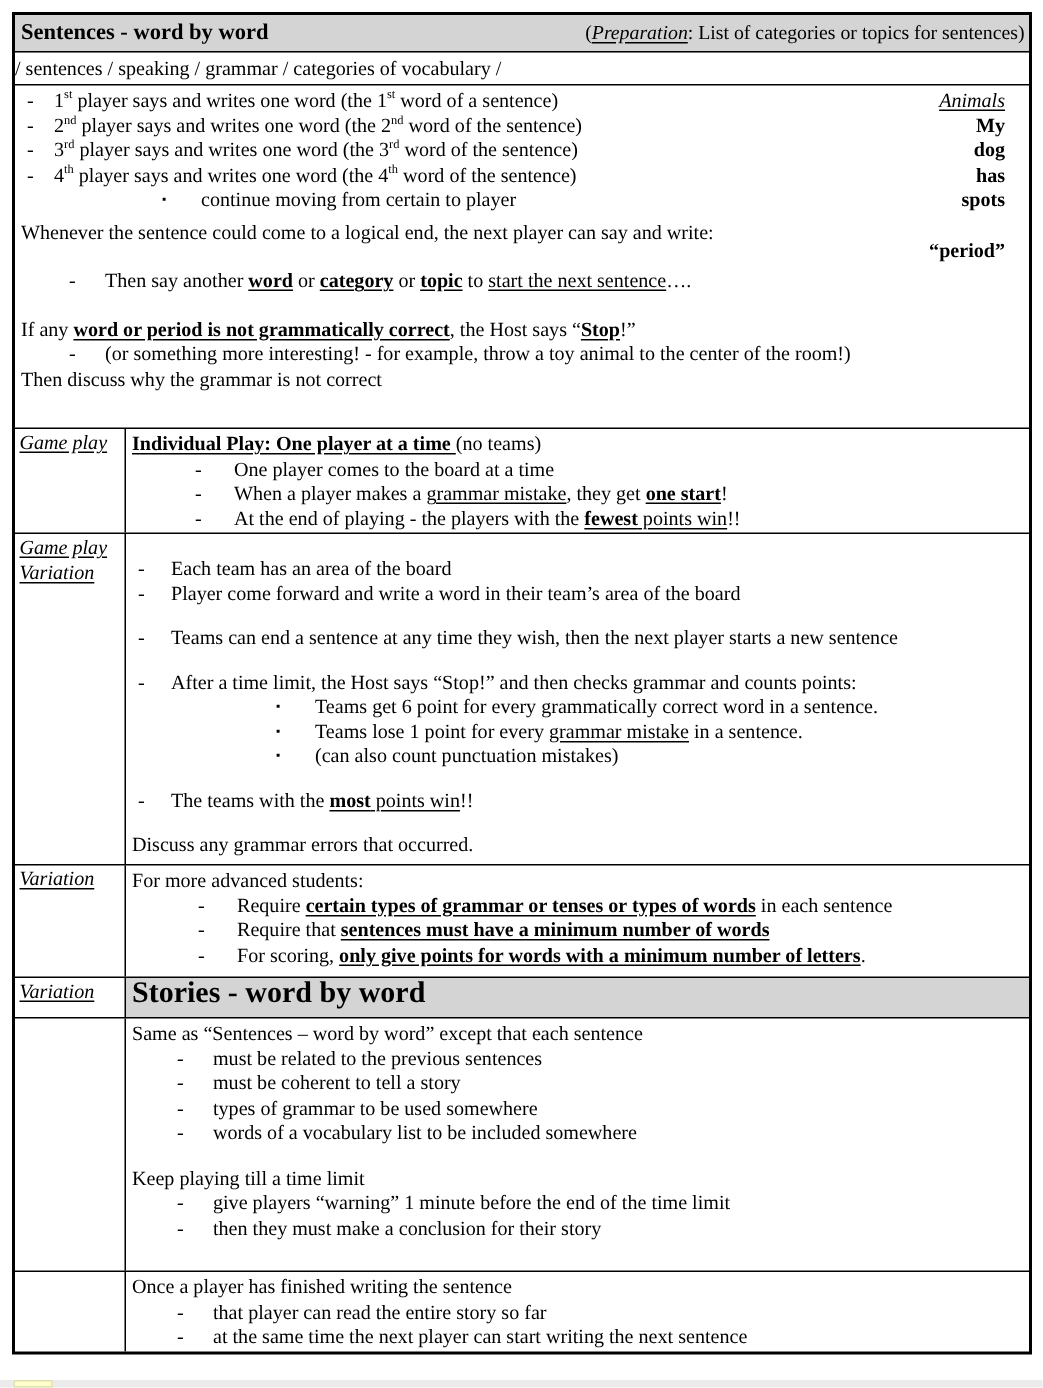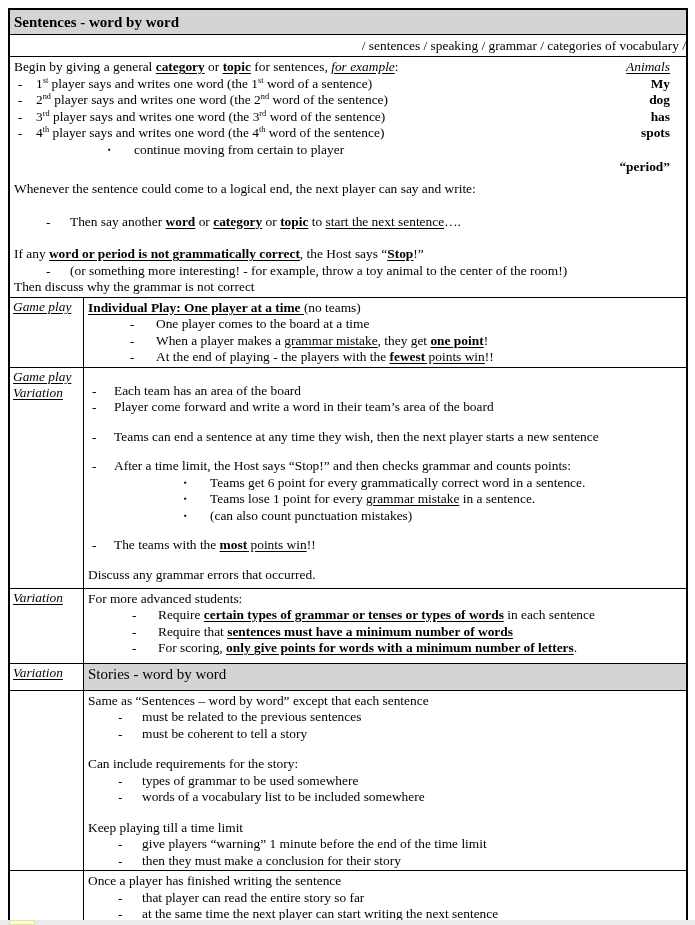"(Preparation: List of categories or" div.hdr-prep { html: none -> <div>(<u><i>Preparation</i></u>: List of categories or topics for sentences)</div> }
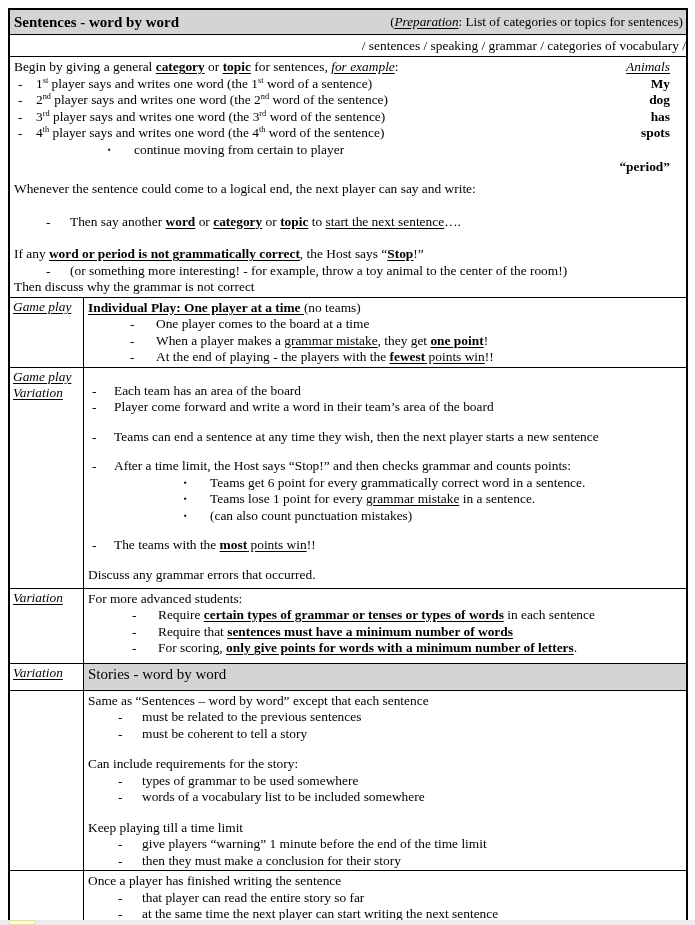"/ sentences / speaking /" .tags { text-align: right -> left }
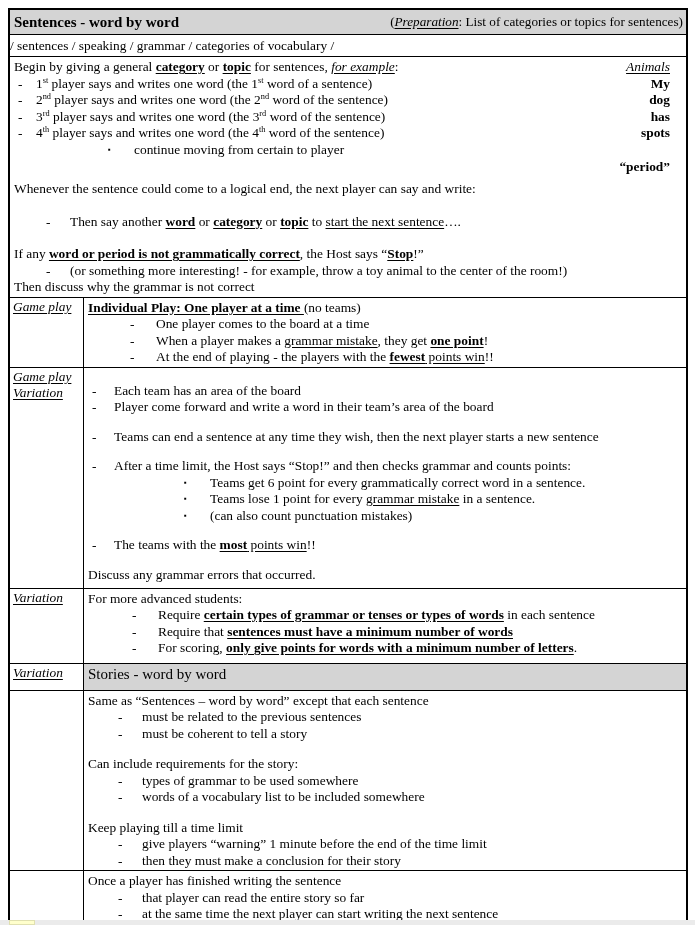"Begin by giving a general" div.line { html: <div> <span>Begin by giving a general <b><u>category</u></b> or <b><u>topic</u></b> for sentences, <u><i>for example</i></u>:</span> </div> -> none }
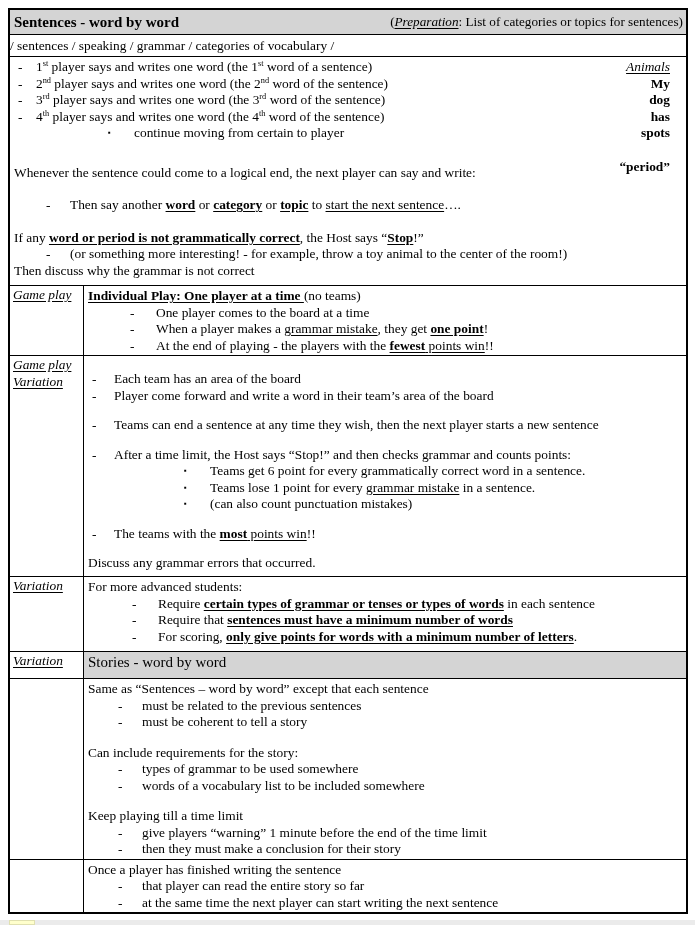"Whenever the sentence could come" div.line { margin-top: 23px -> 5px }
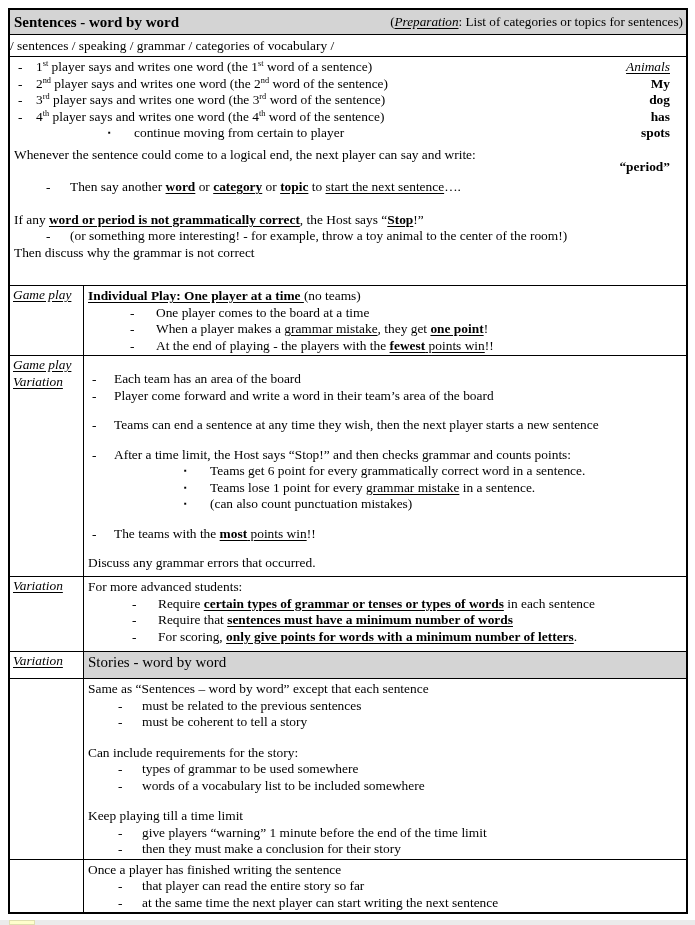"one point" u { text: point -> start }
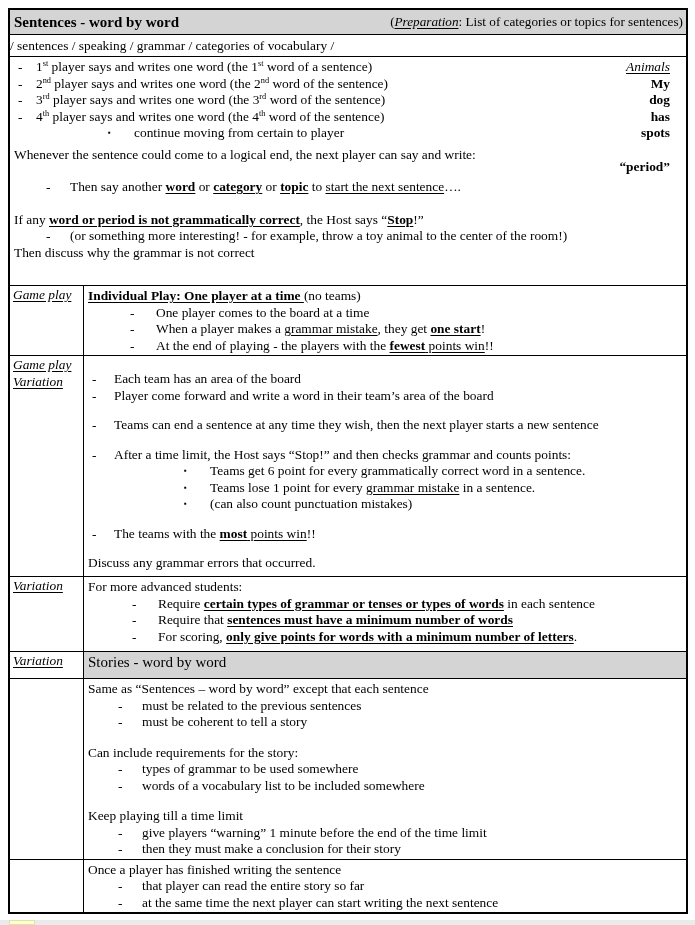"Stories - word by word" .content.big { font-size: 15px -> 20px; font-weight: normal -> bold }
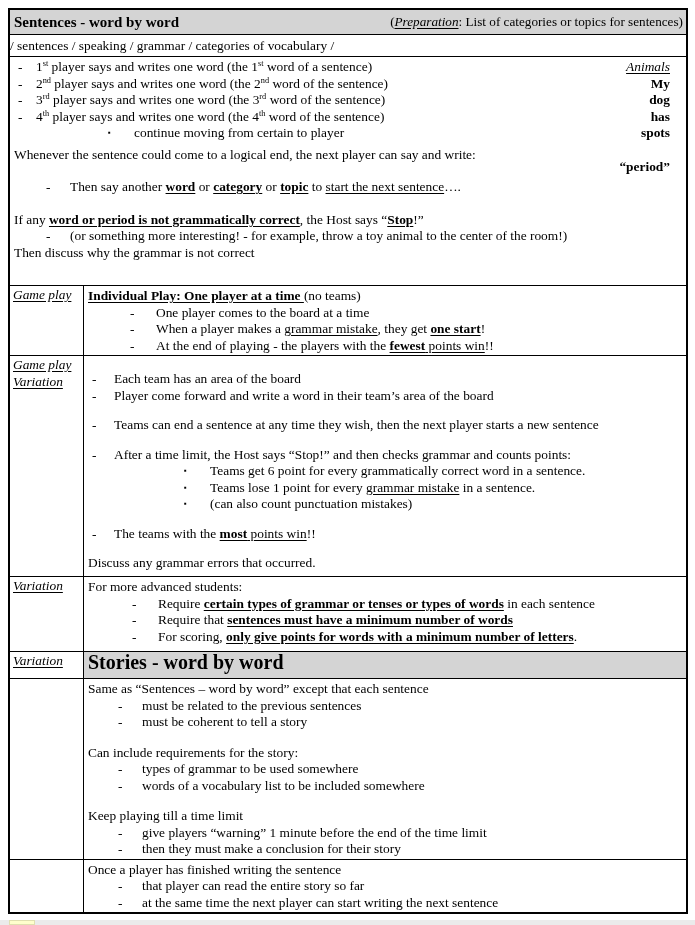"Can include requirements for the" div.line { html: <div> <span>Can include requirements for the story:</span> </div> -> none }
